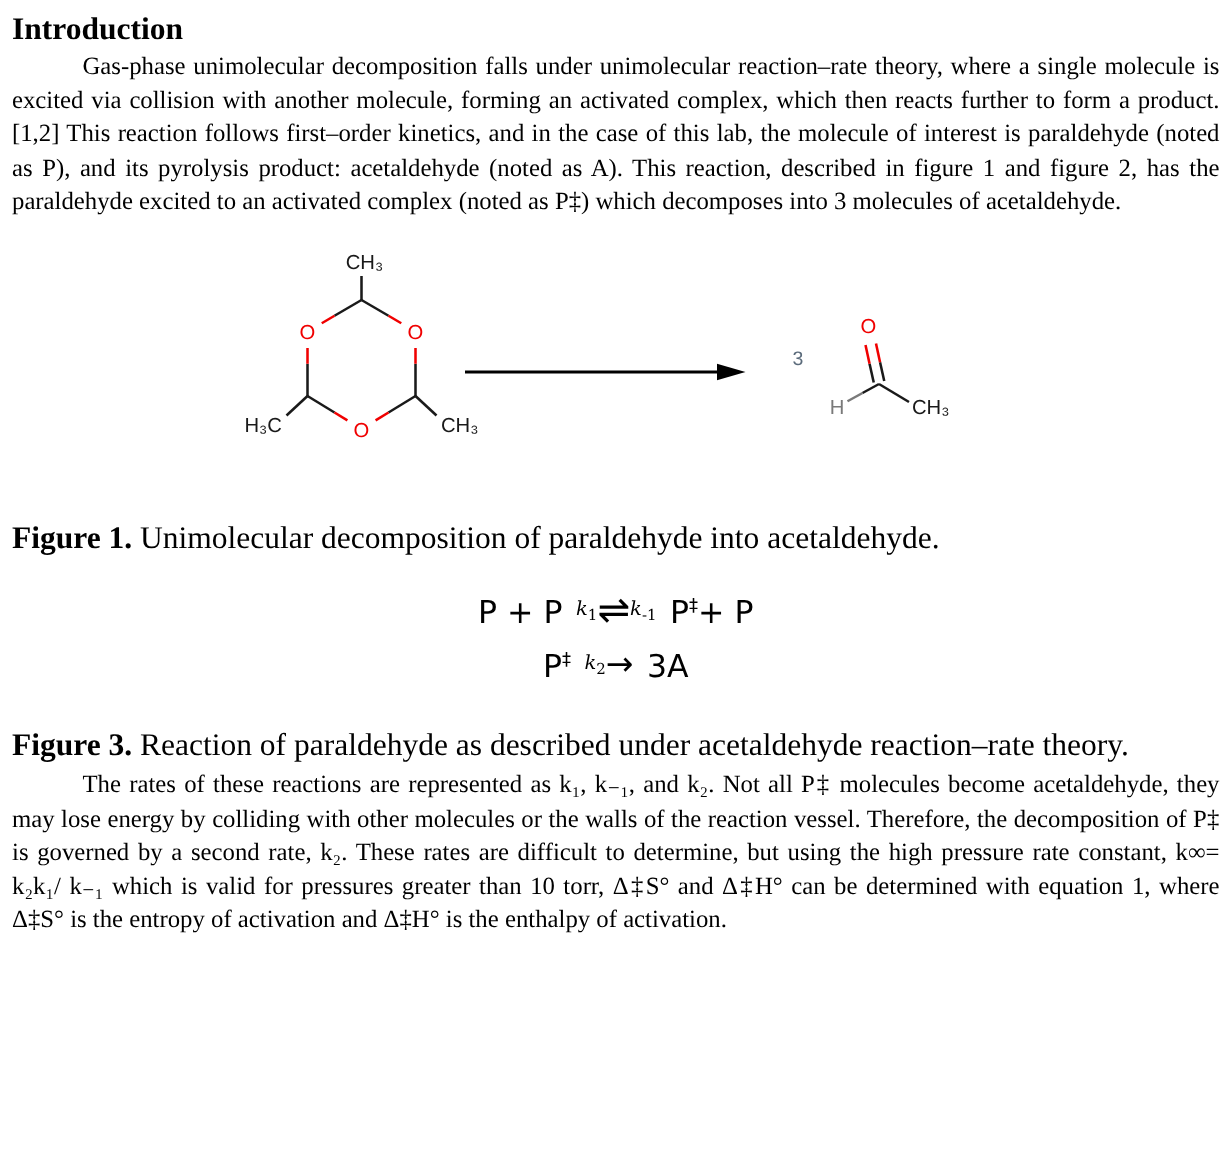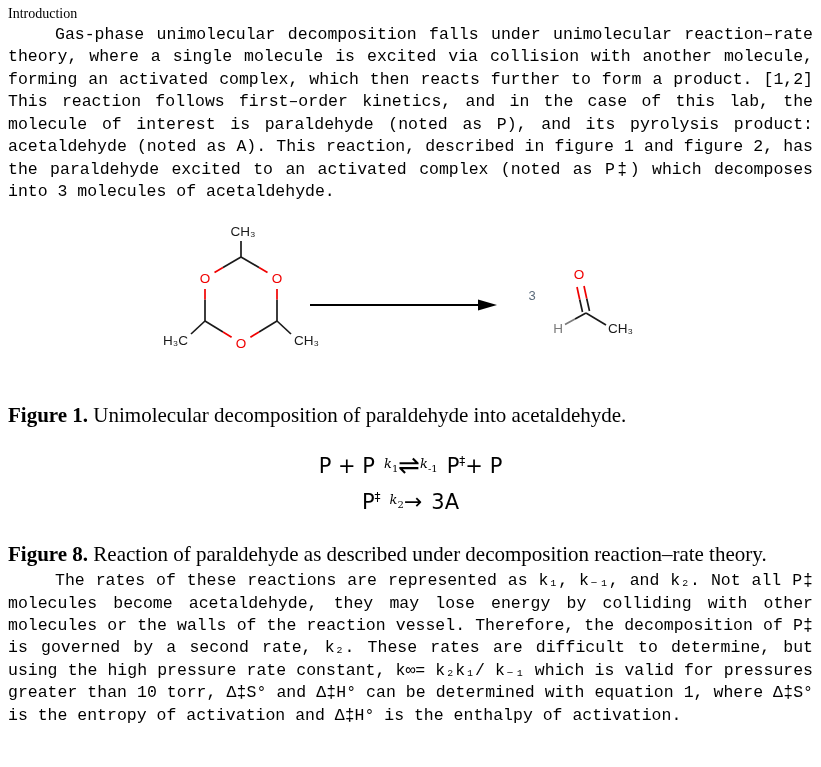"Introduction" .heading { font-size: 14px -> 21px; font-weight: normal -> bold }
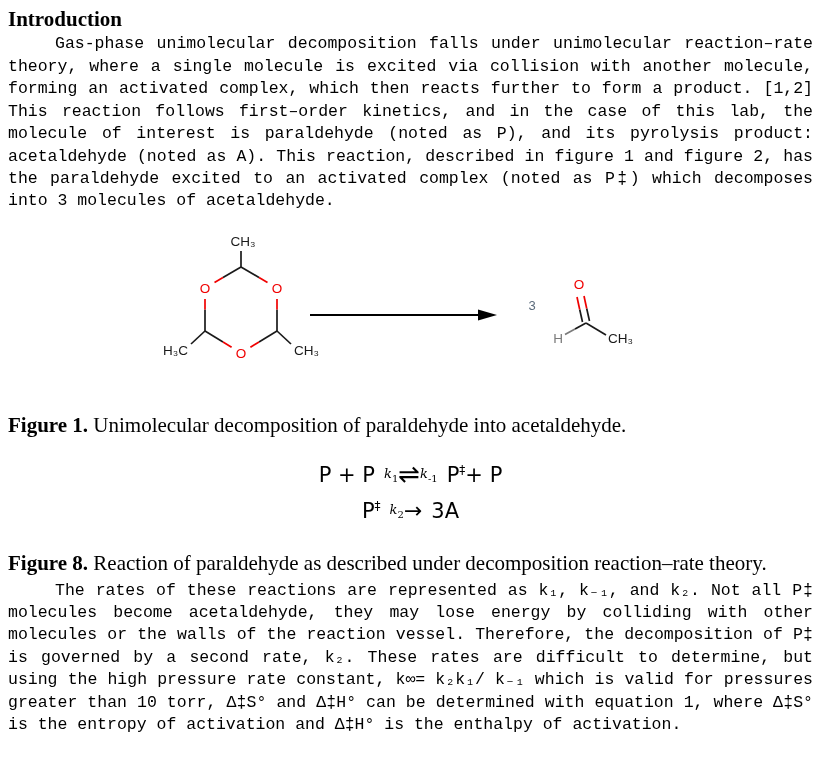"Gas-phase unimolecular decomposition" .para.indented { font-family: Liberation Mono, monospace -> none }
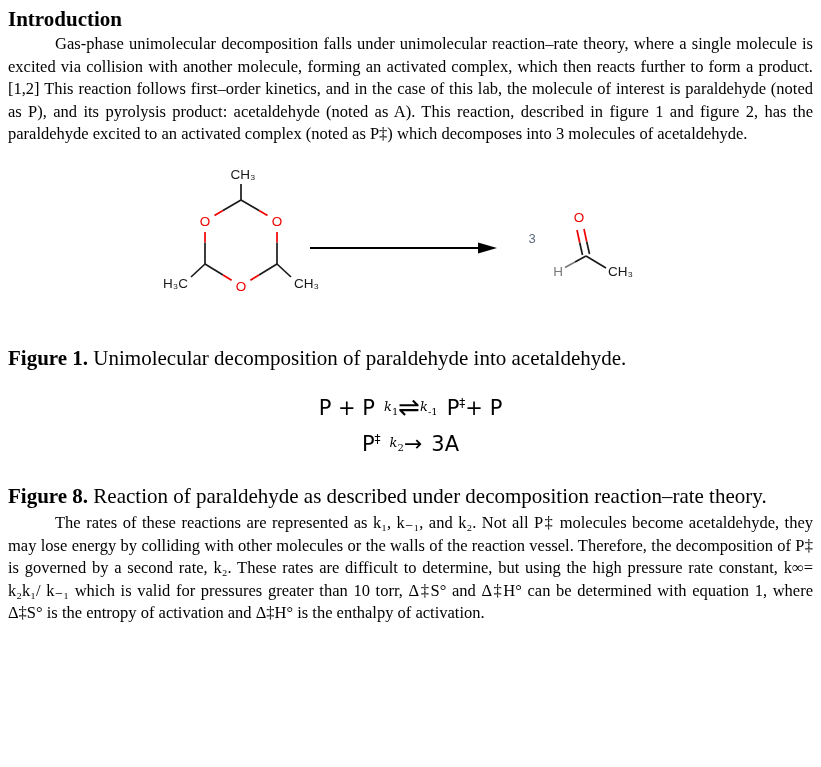"Figure 8." b { text: 8 -> 3 }
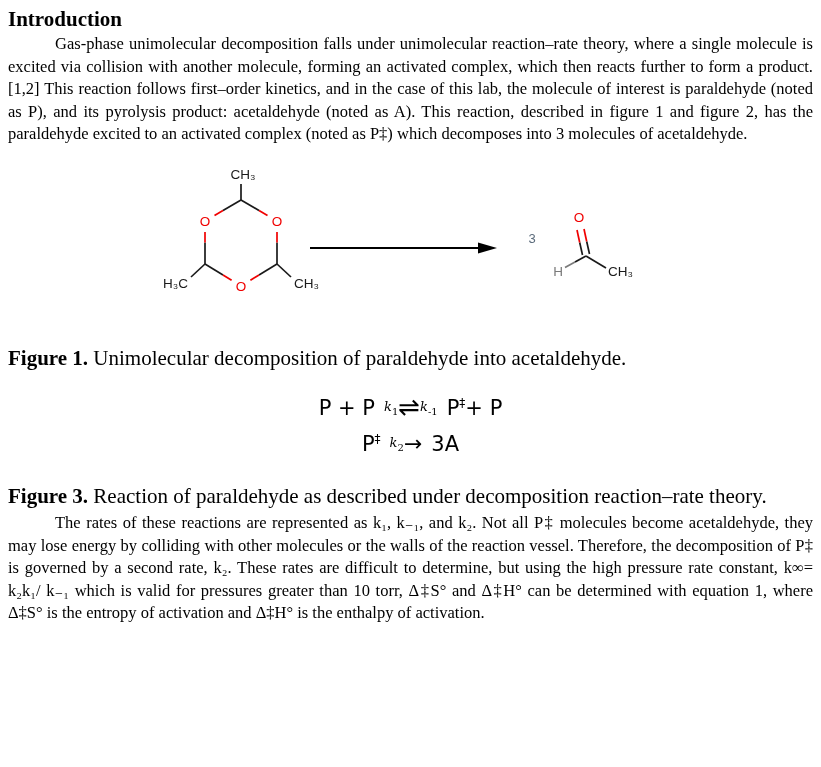"Reaction of paraldehyde as described" span { text: decomposition -> acetaldehyde }
